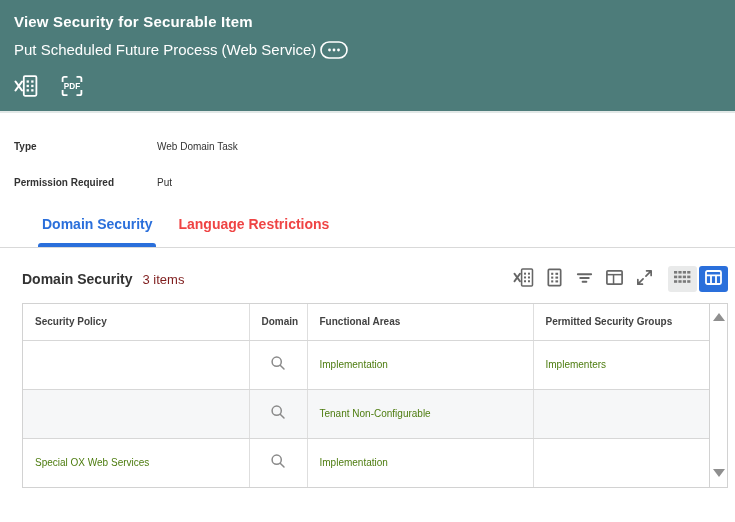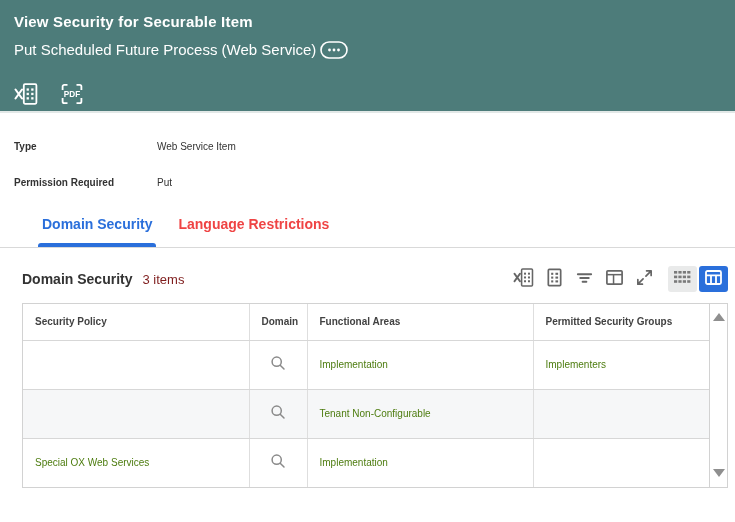"PDF" .icon-btn { margin-top: 8px -> none }
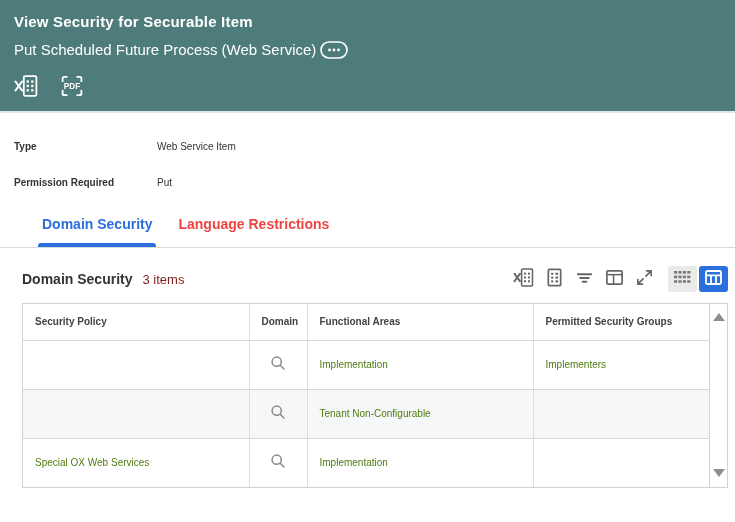"Web Service Item" span.meta-value { text: Service Item -> Domain Task }
